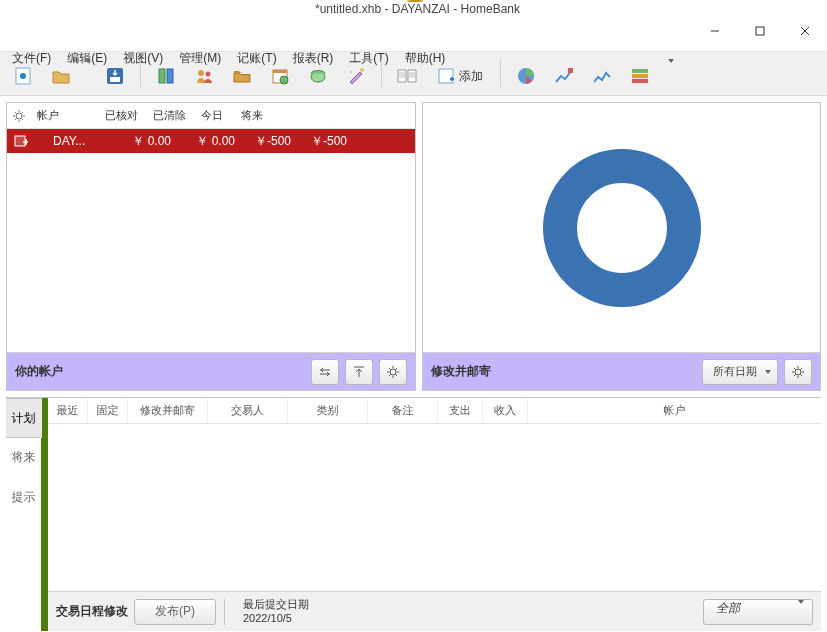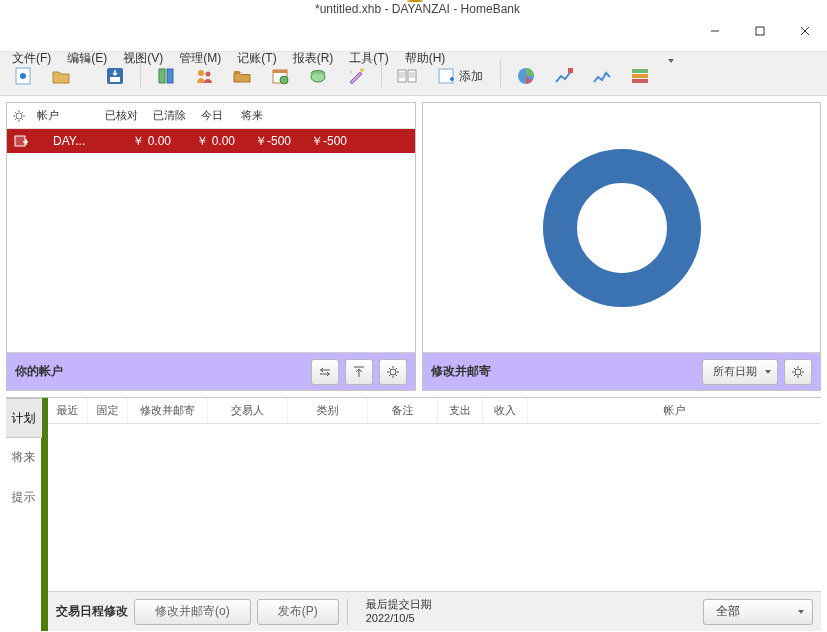"修改并邮寄(o)" div.btn { html: <div>修改并邮寄(o)</div> -> none }
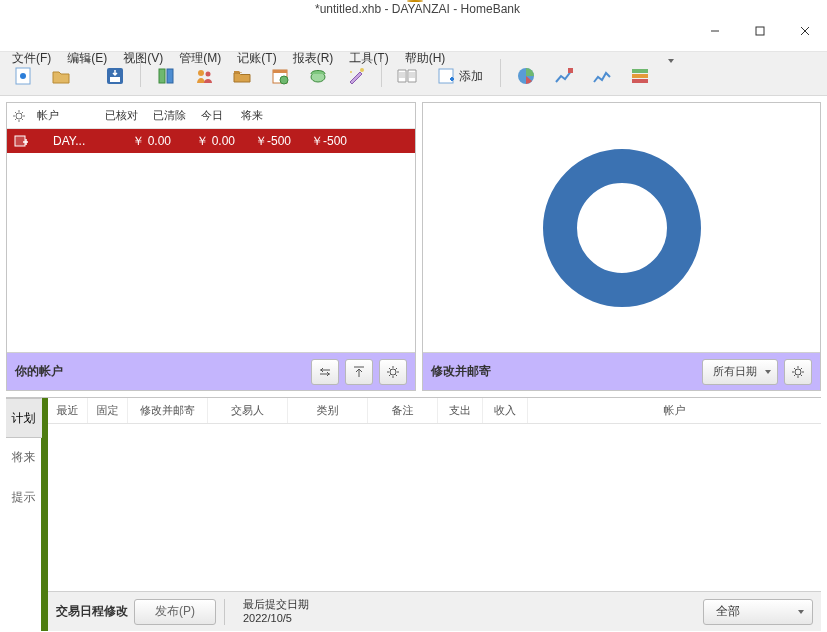"全部" .combo { align-items: center -> none; font-style: none -> italic }
